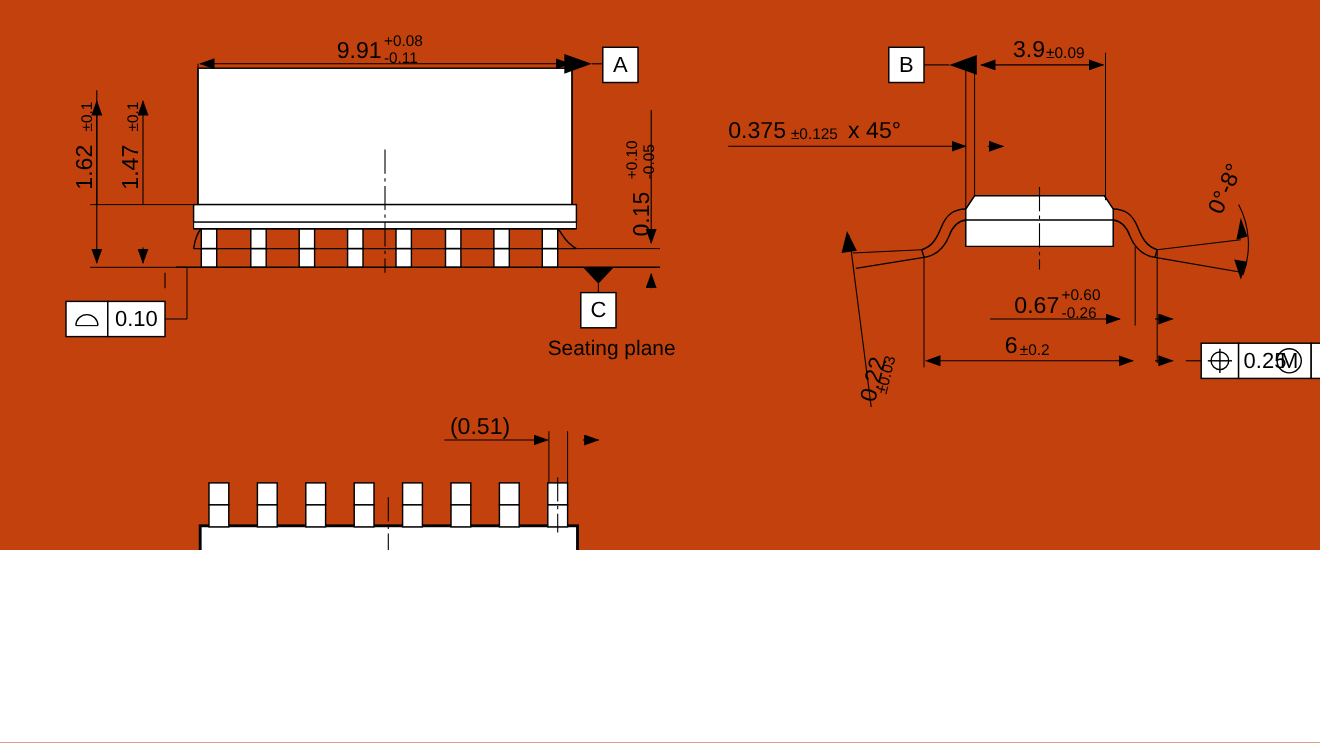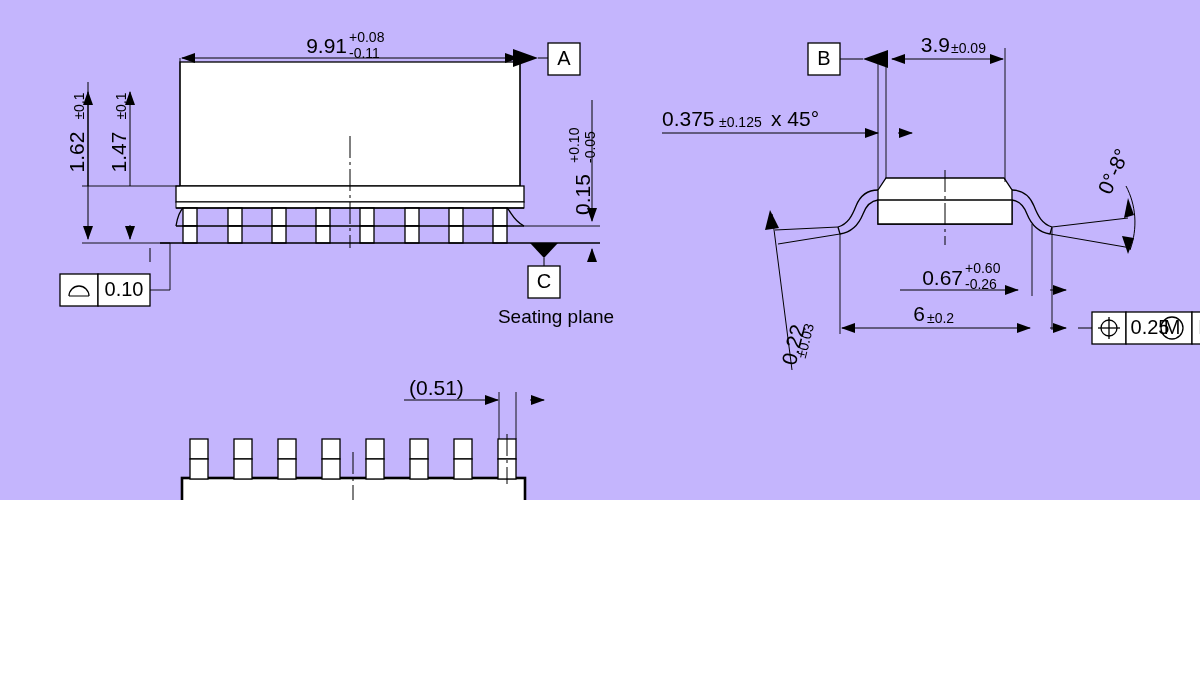"9.91" #drawing-root { background: #c4b5fd -> #c2410c }
